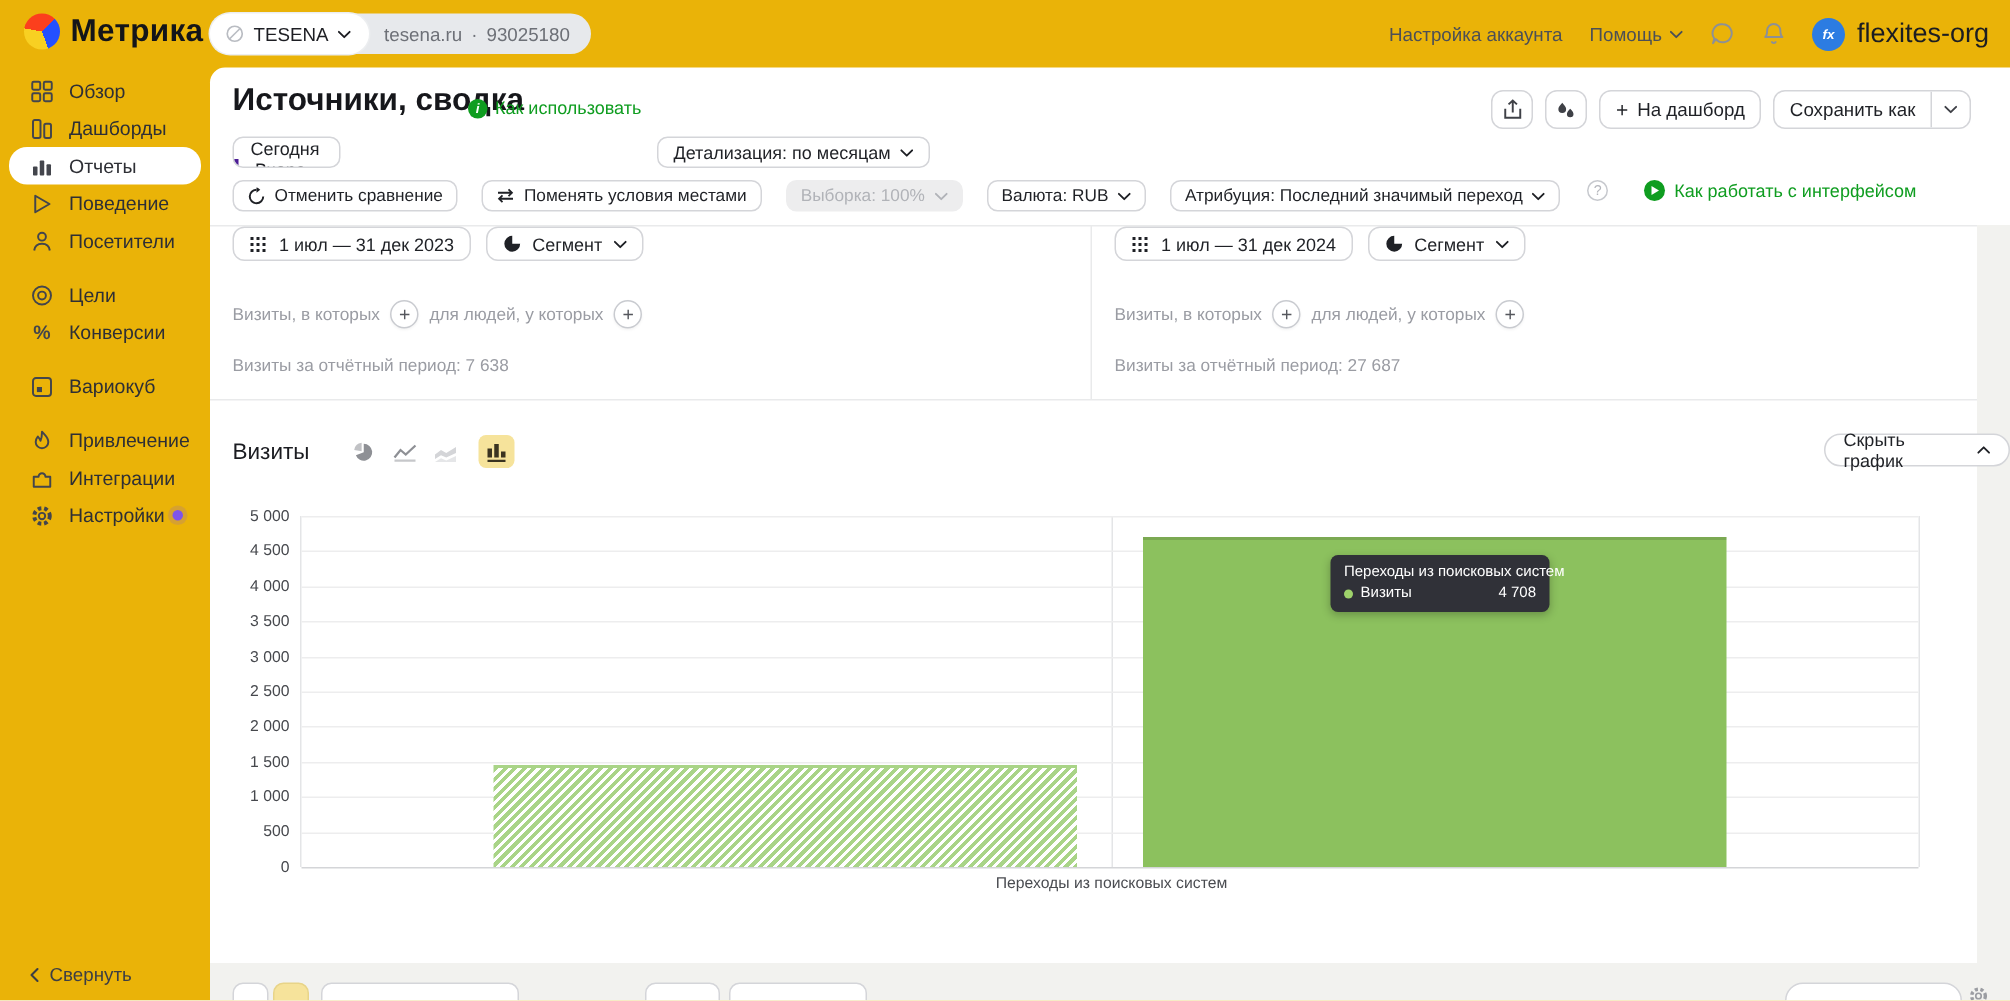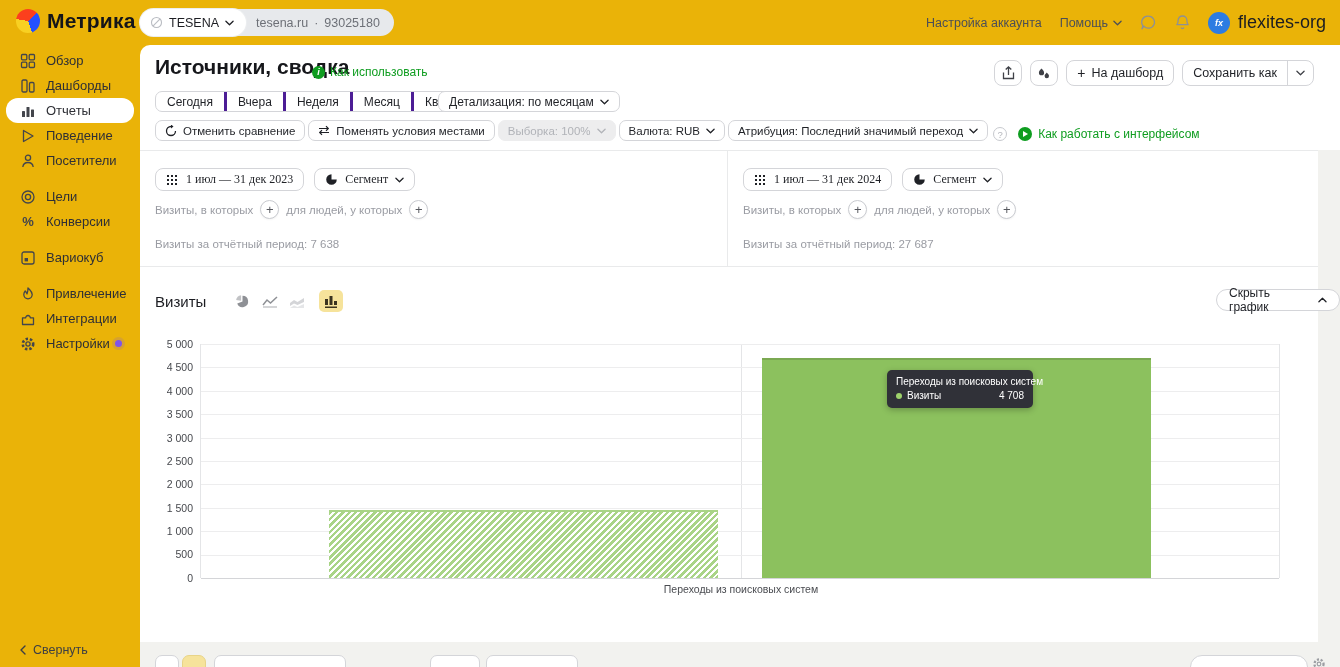"Сегодня" .periods { flex-direction: none -> column }
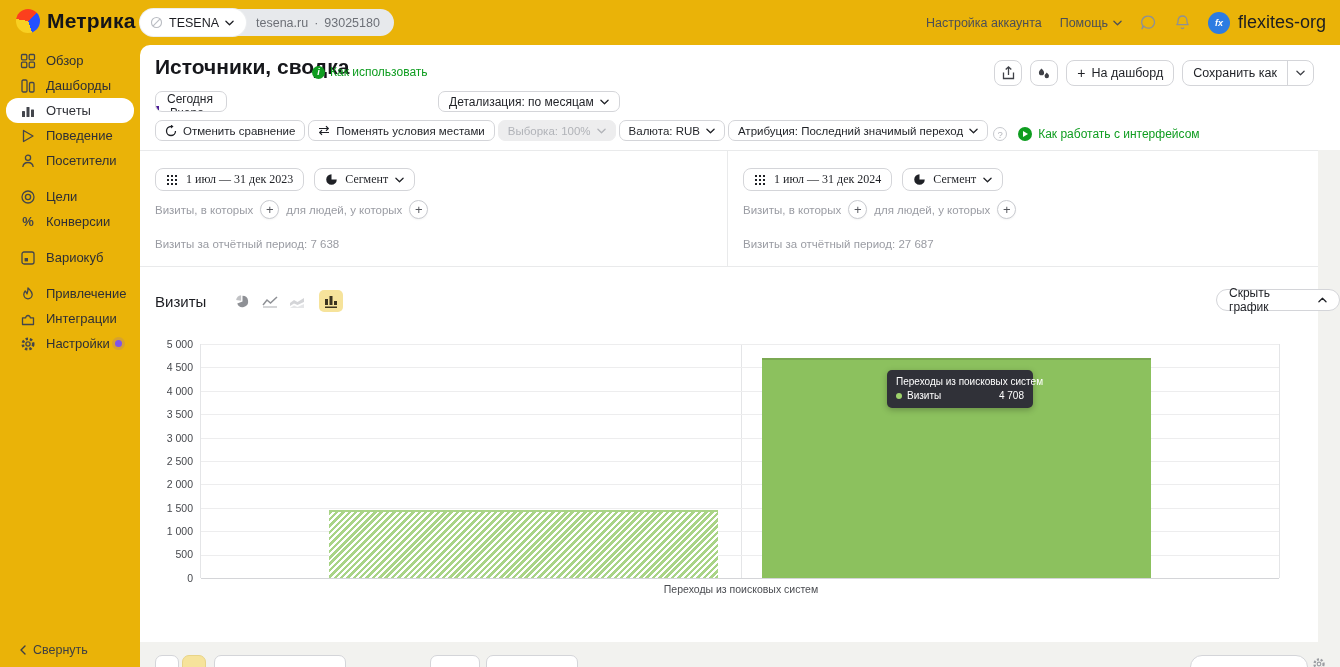"Отменить сравнение" .filters { align-items: flex-end -> flex-start; gap: 3px -> 16px }
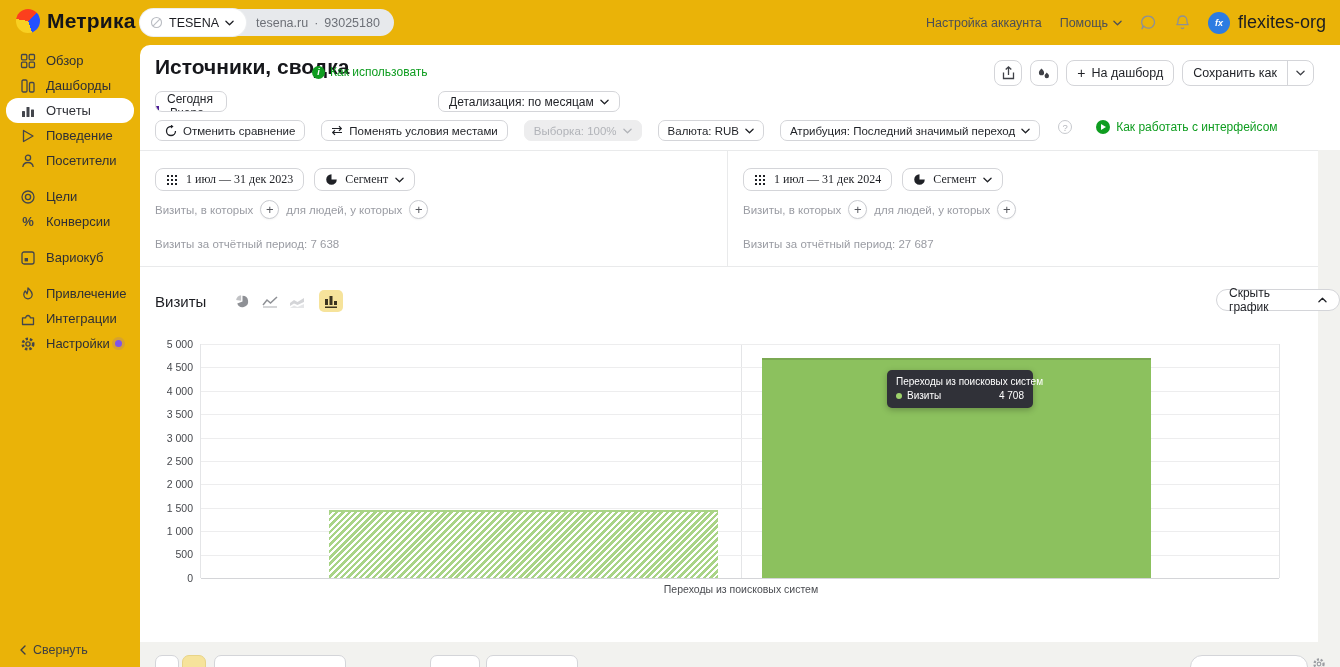"1 июл — 31 дек" .panel .row1 { font-family: Liberation Serif, serif -> none; top: 18px -> 1px }
